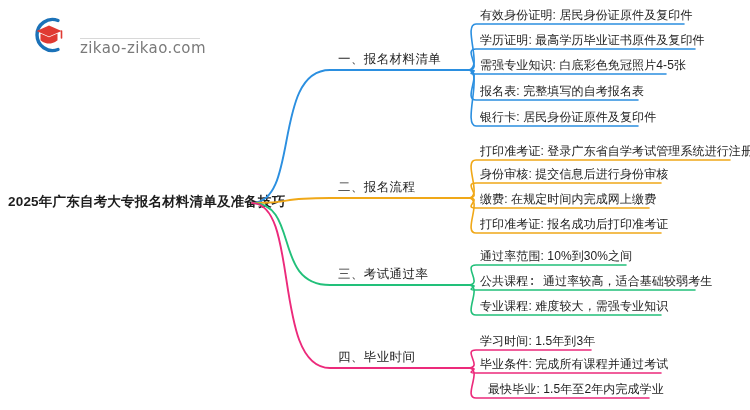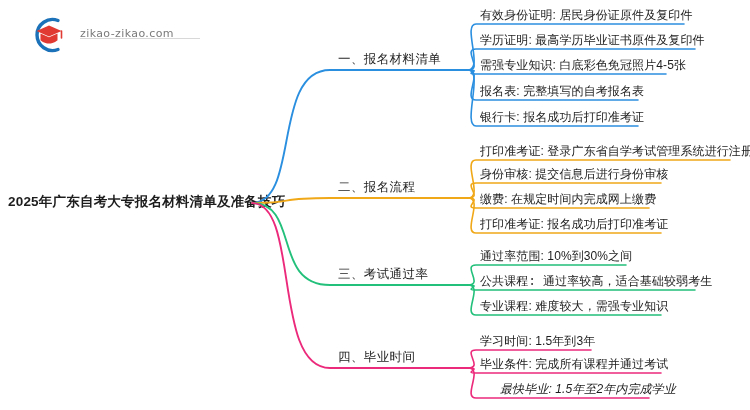"zikao-zikao.com" .logo .domain { font-size: 11px -> 15px; top: 15px -> 27px }
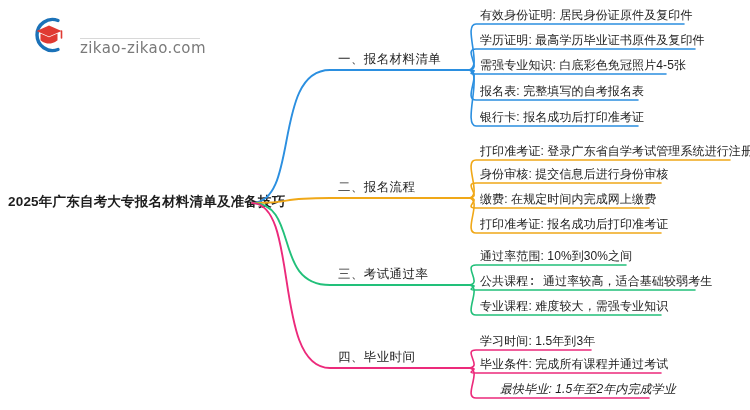"银行卡: 报名成功后打印准考证" div.leaf { text: 报名成功后打印准考证 -> 居民身份证原件及复印件 }
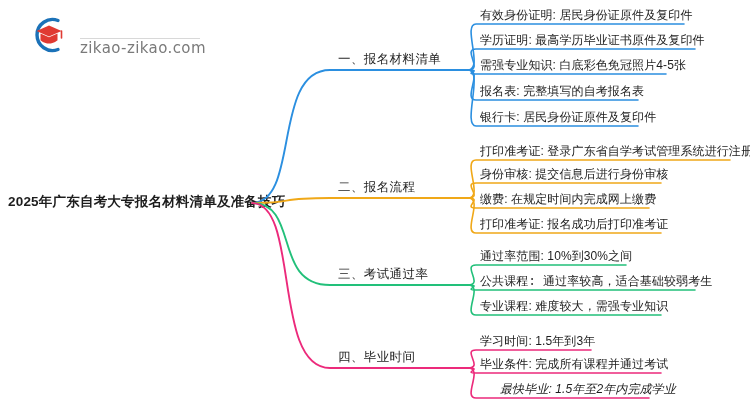"最快毕业: 1.5年至2年内完成学业" div.leaf { font-style: italic -> none; left: 500px -> 488px }
